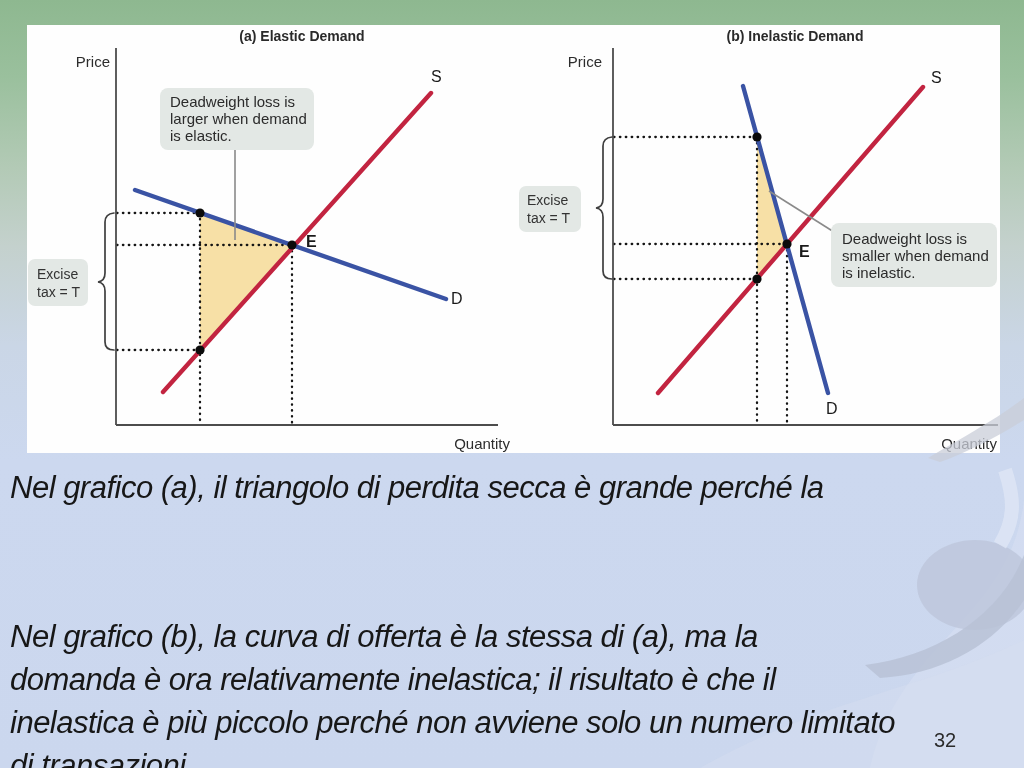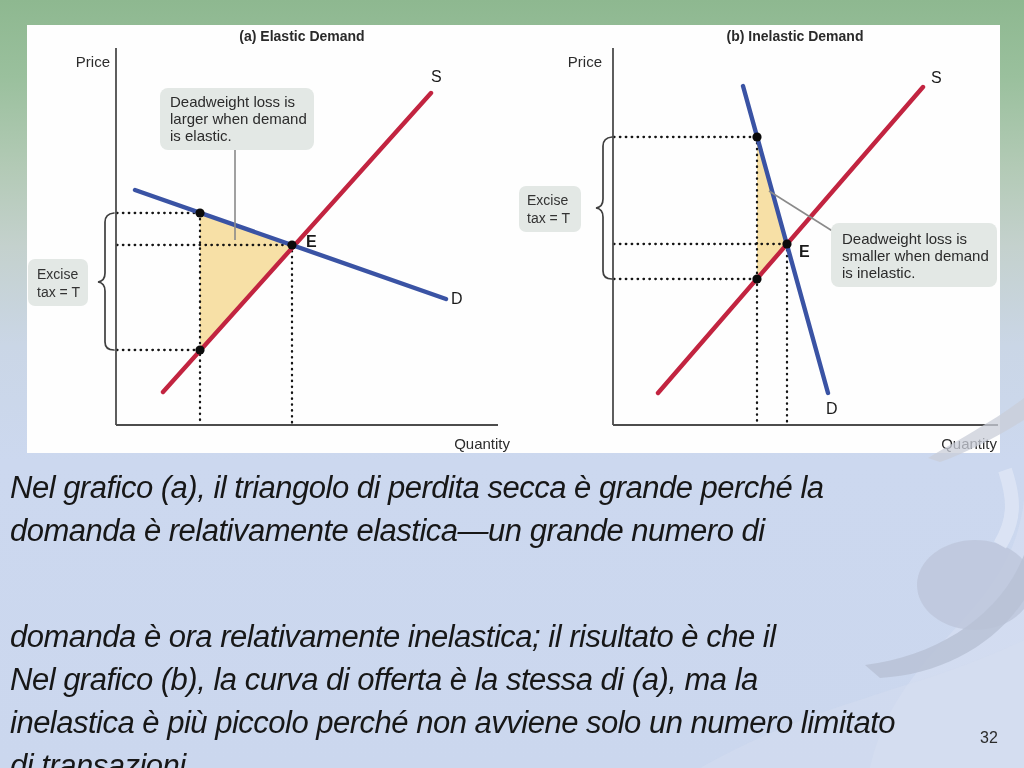"domanda è relativamente elastica—un" div.line { html: <div>domanda è relativamente elastica—un grande numero di</div> -> none }
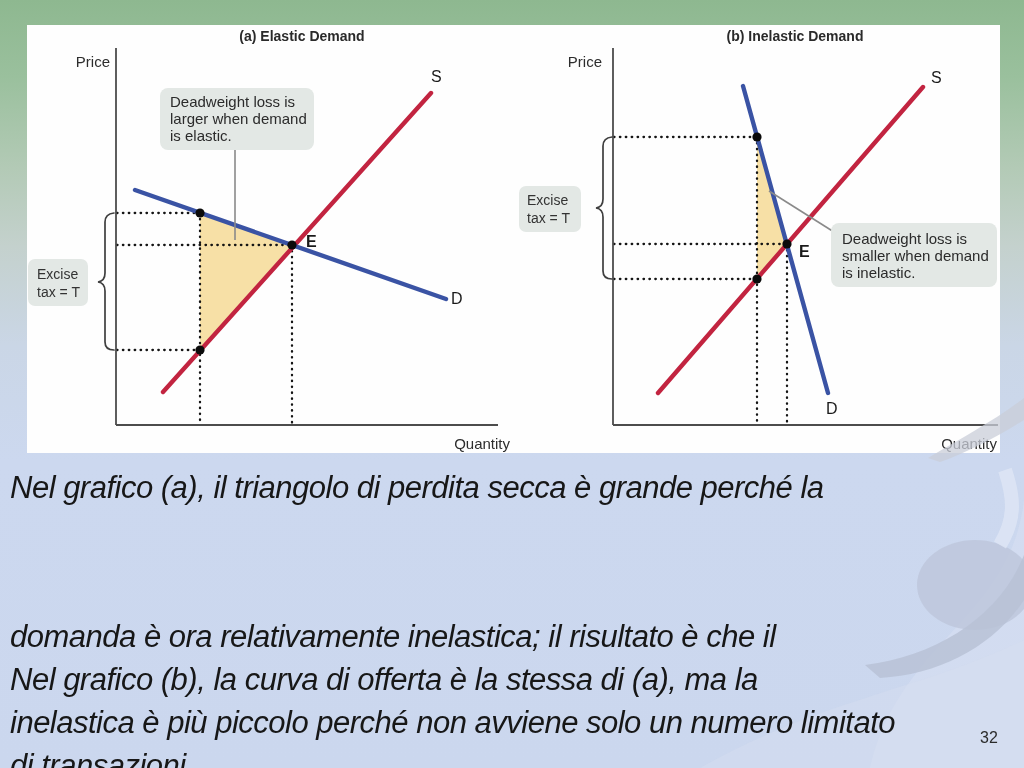"domanda è ora relativamente inelastica;" div.line { order: before "Nel grafico (b), la curva" -> after "Nel grafico (b), la curva" }
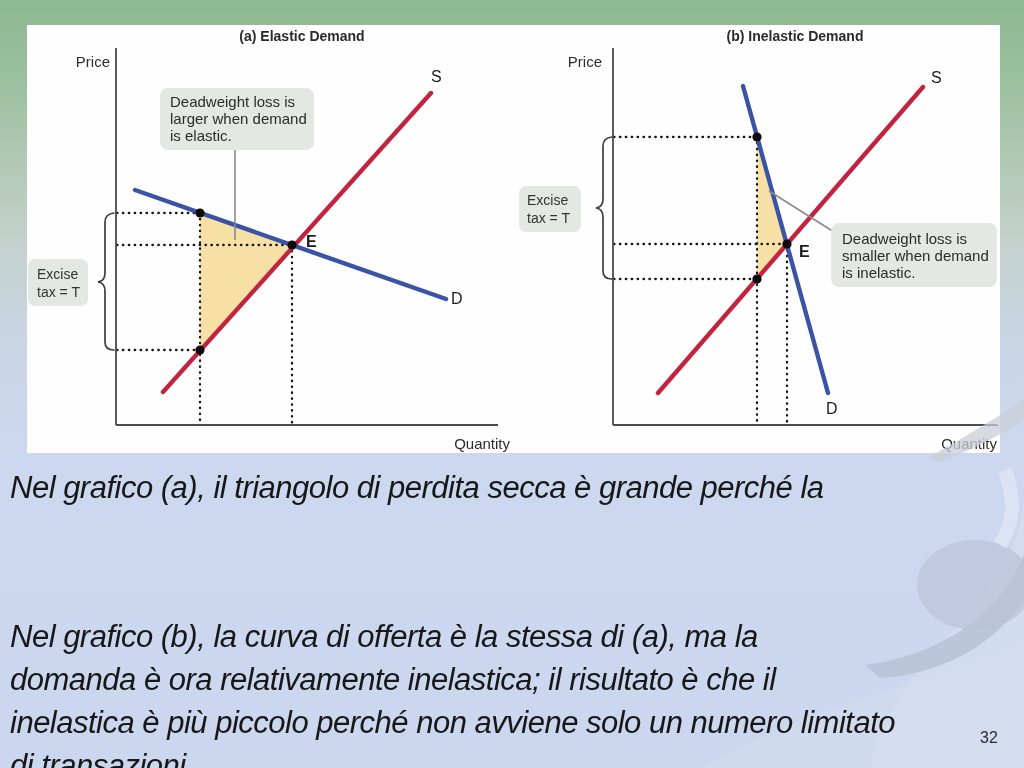"32" .page-number { font-size: 16px -> 20px; left: 980px -> 934px }
